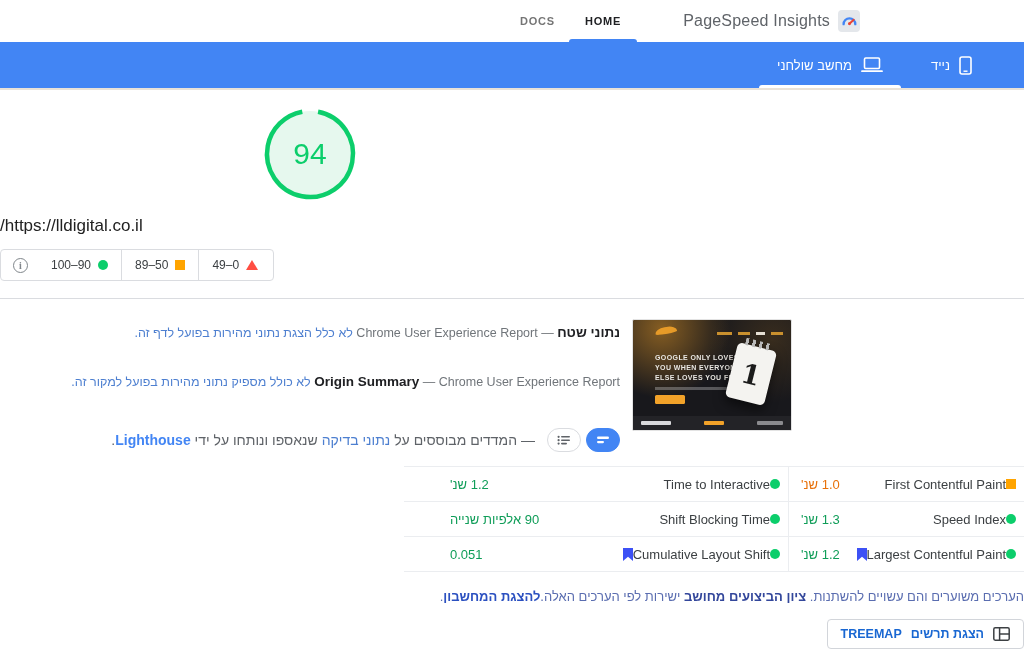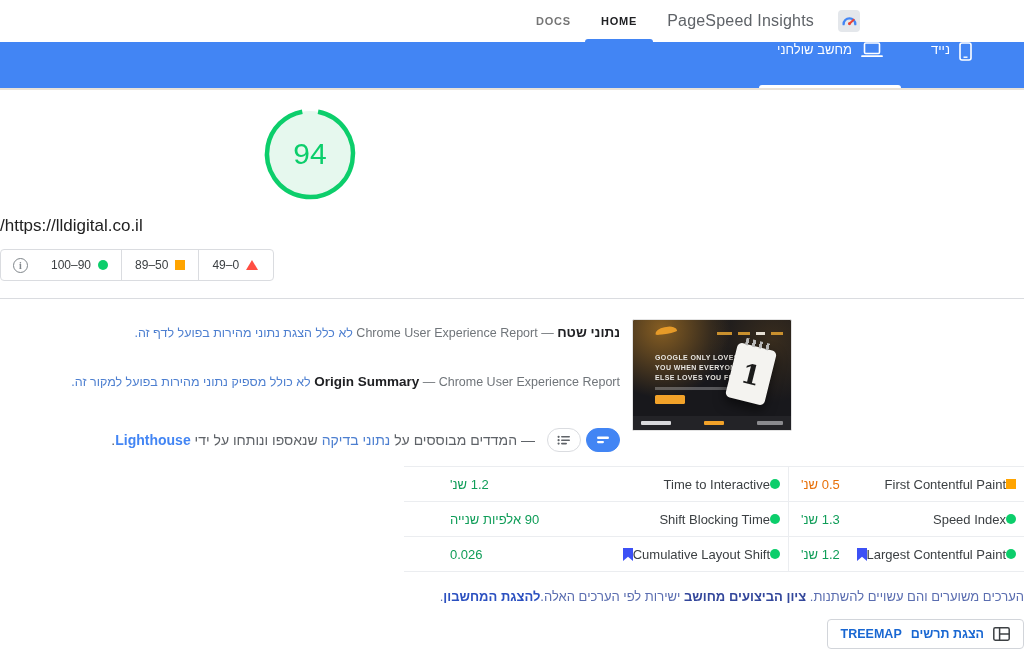"PageSpeed Insights" .brand { gap: 24px -> 8px; margin-left: none -> 32px }
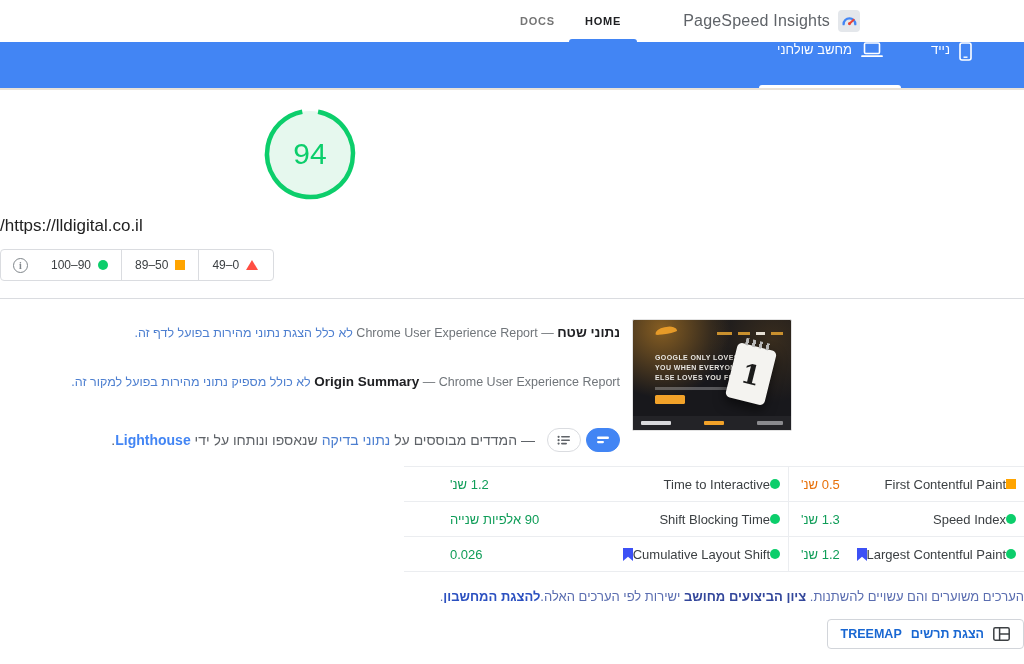"מחשב שולחני" .dtab { align-items: flex-start -> center }
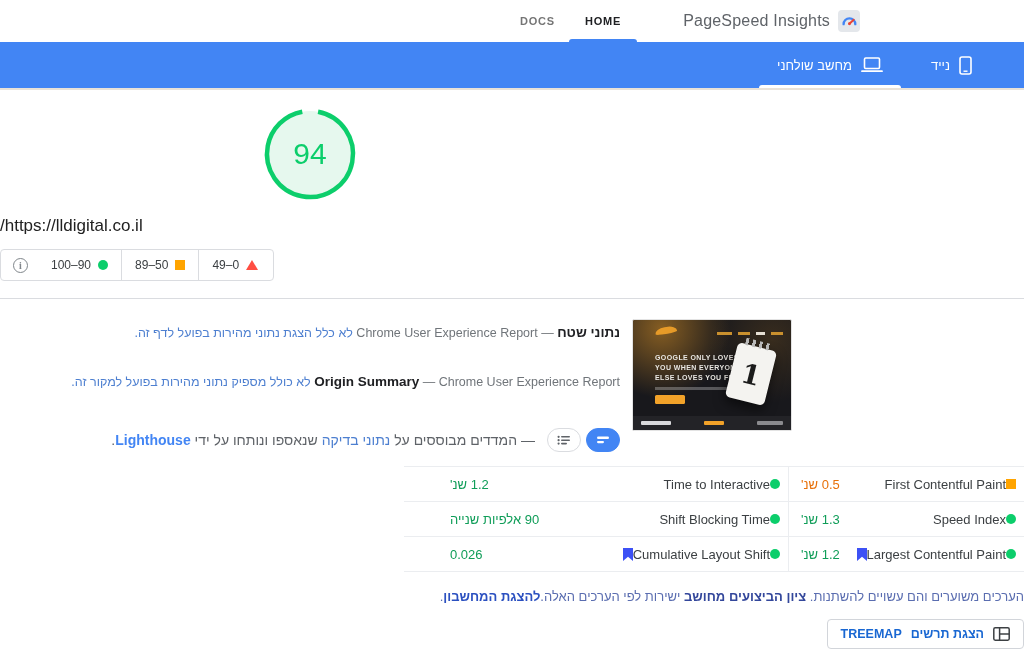"0.5 שנ'" span.mvalue { text: 0.5 -> 1.0 }
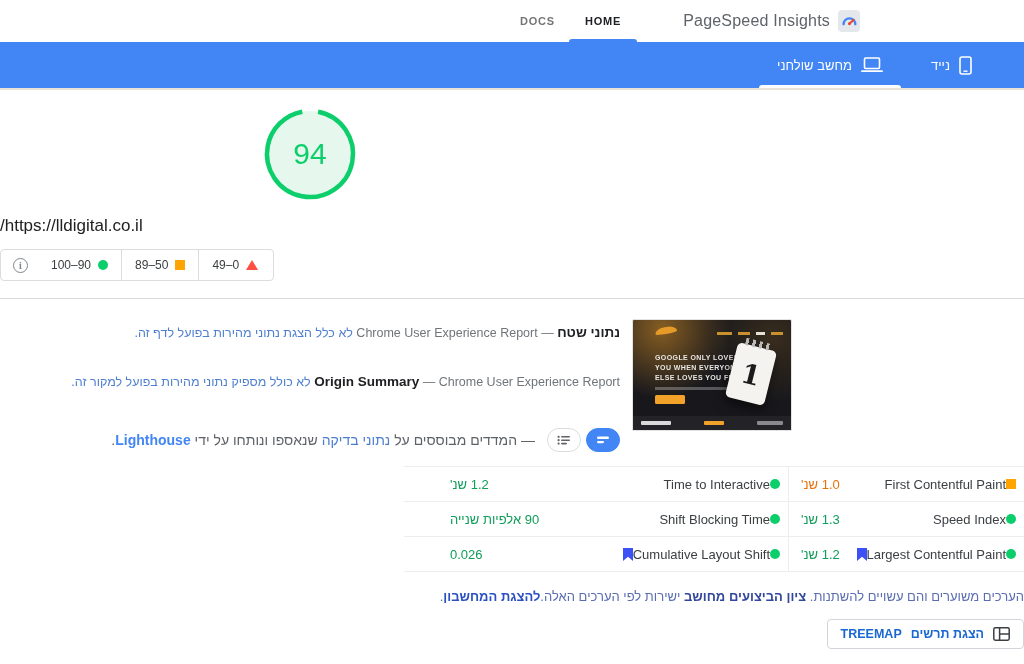"0.026" span.mvalue { text: 0.026 -> 0.051 }
